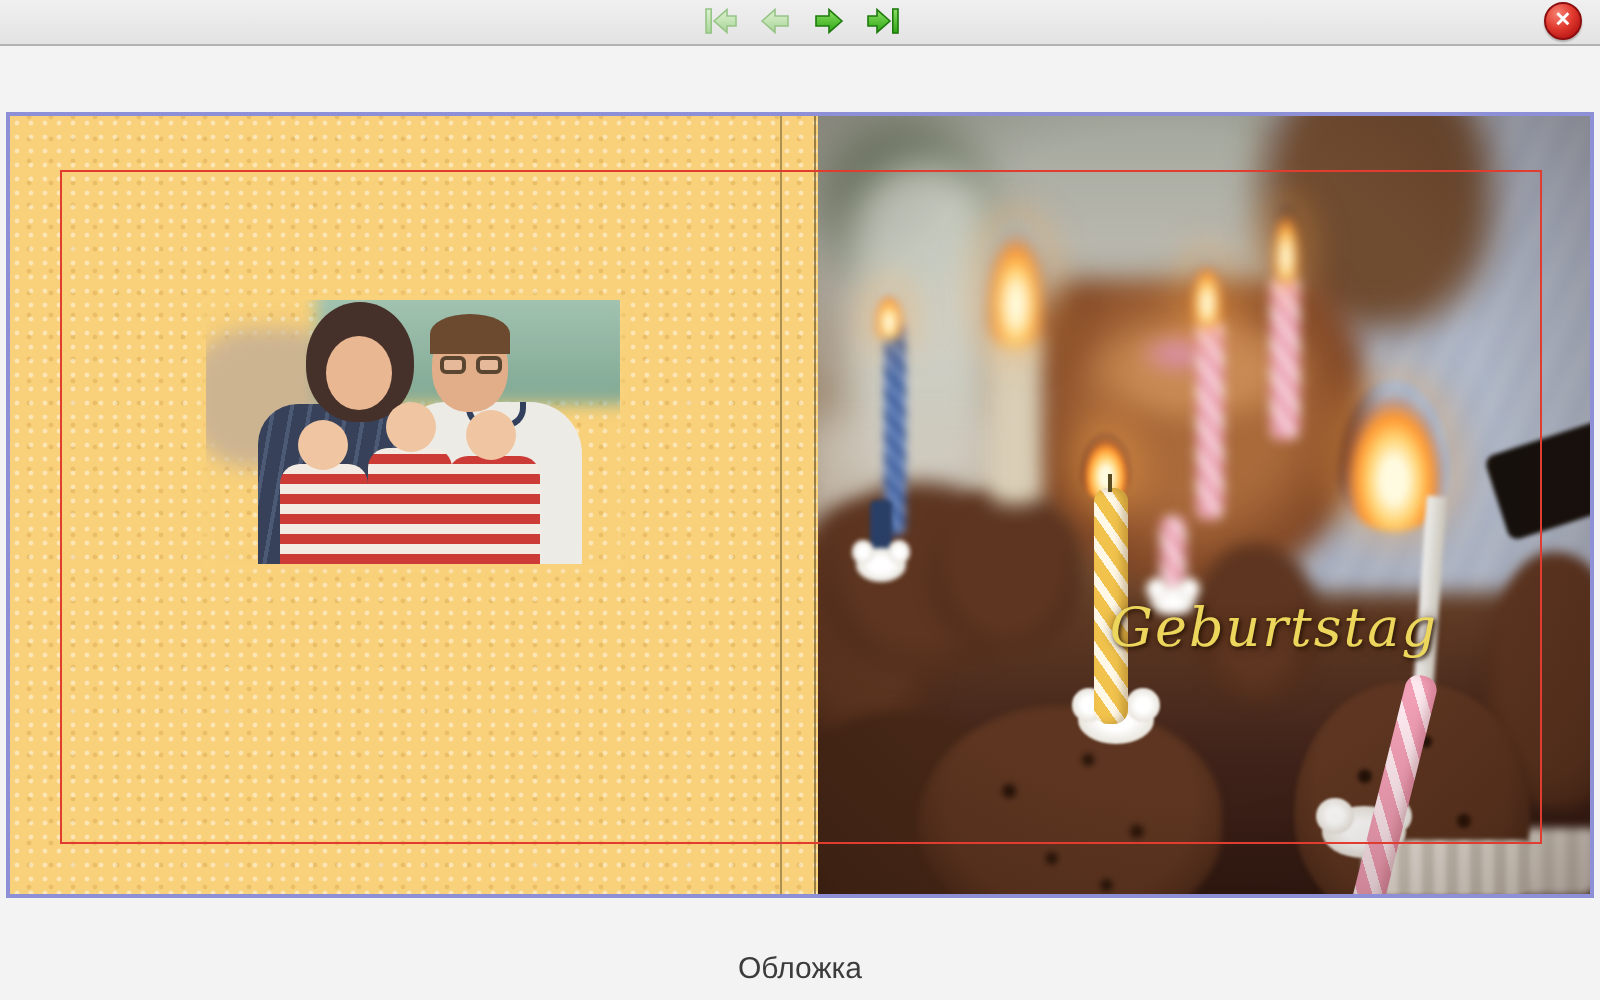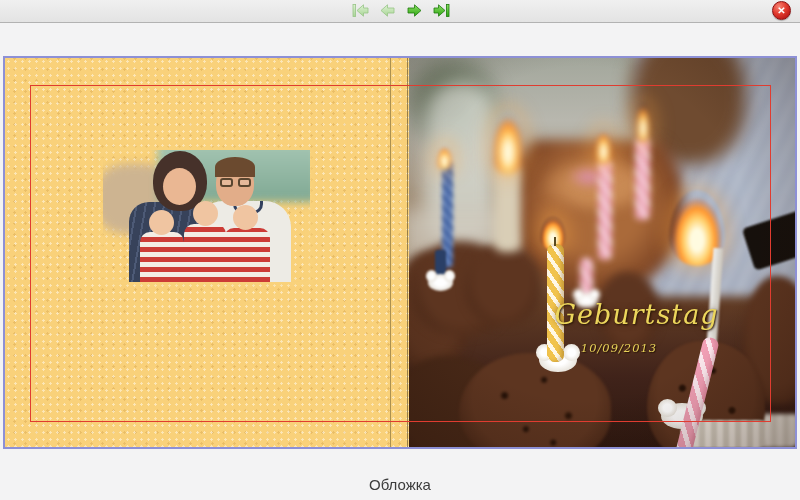"Geburtstag" .cover-title { text-align: center -> right }
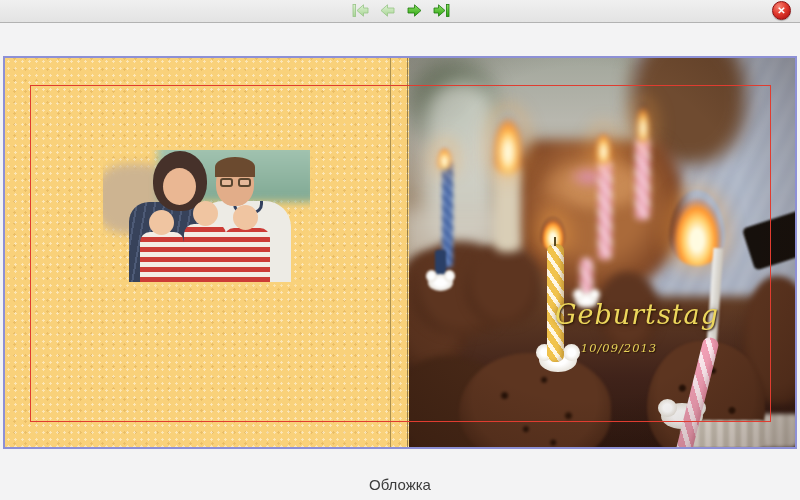"10/09/2013" div.cover-date { html: <div>10/09/2013</div> -> none }
